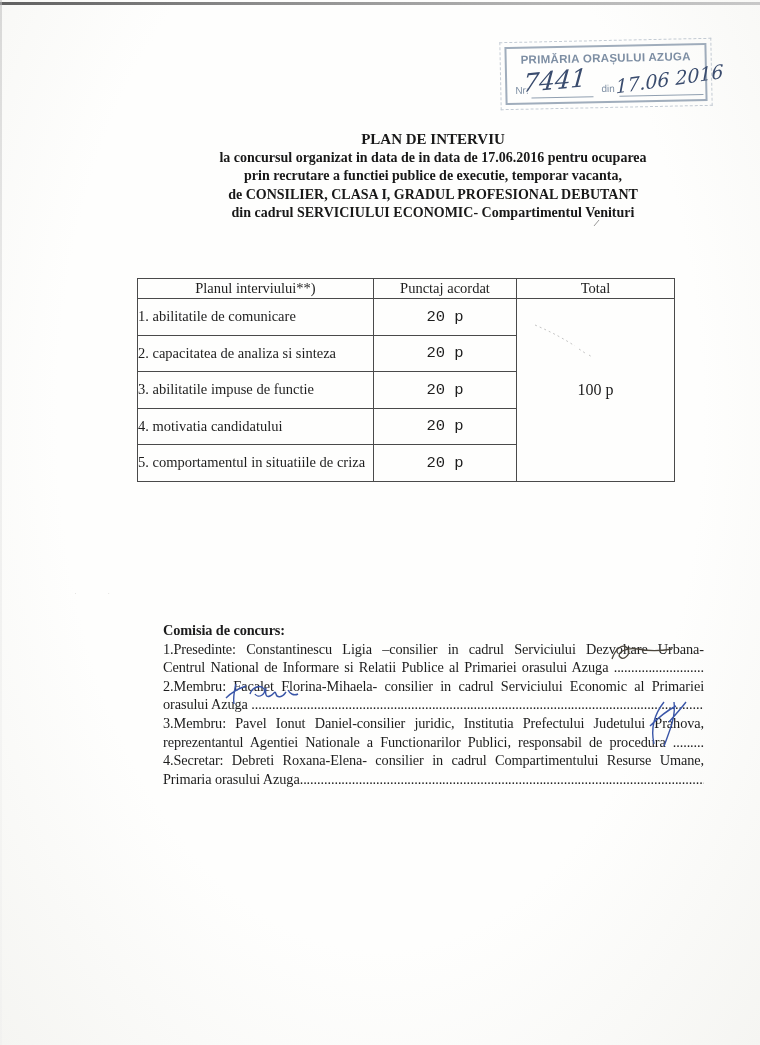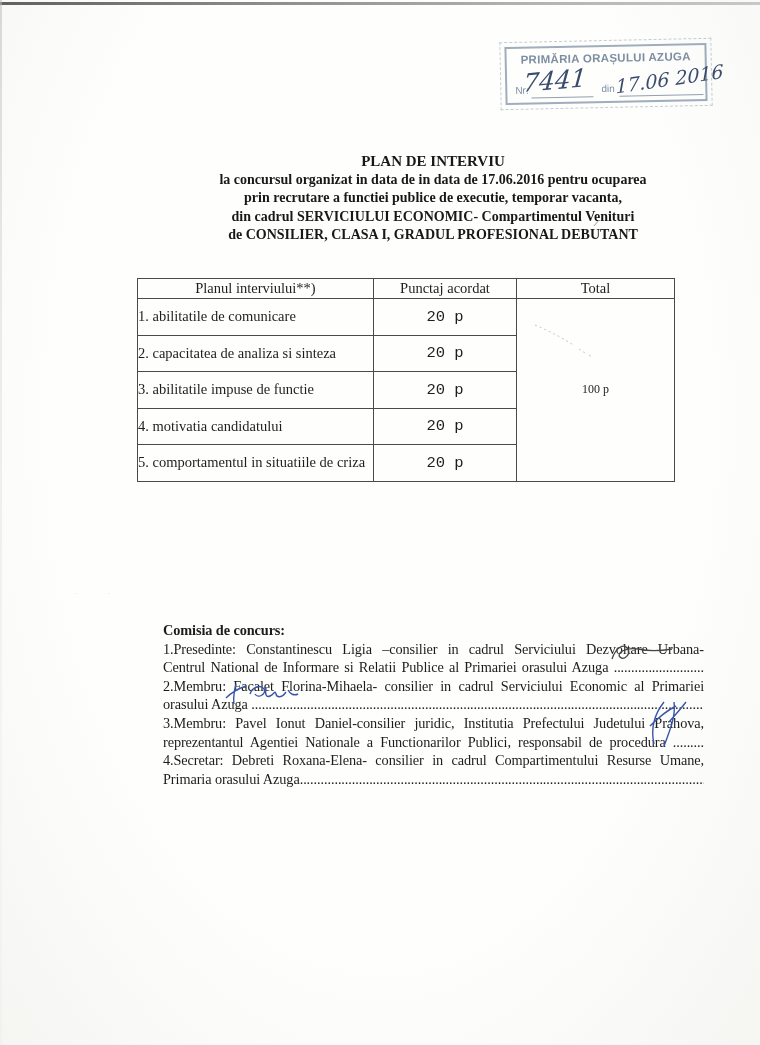"PLAN DE INTERVIU" .title { margin-top: 22px -> none }
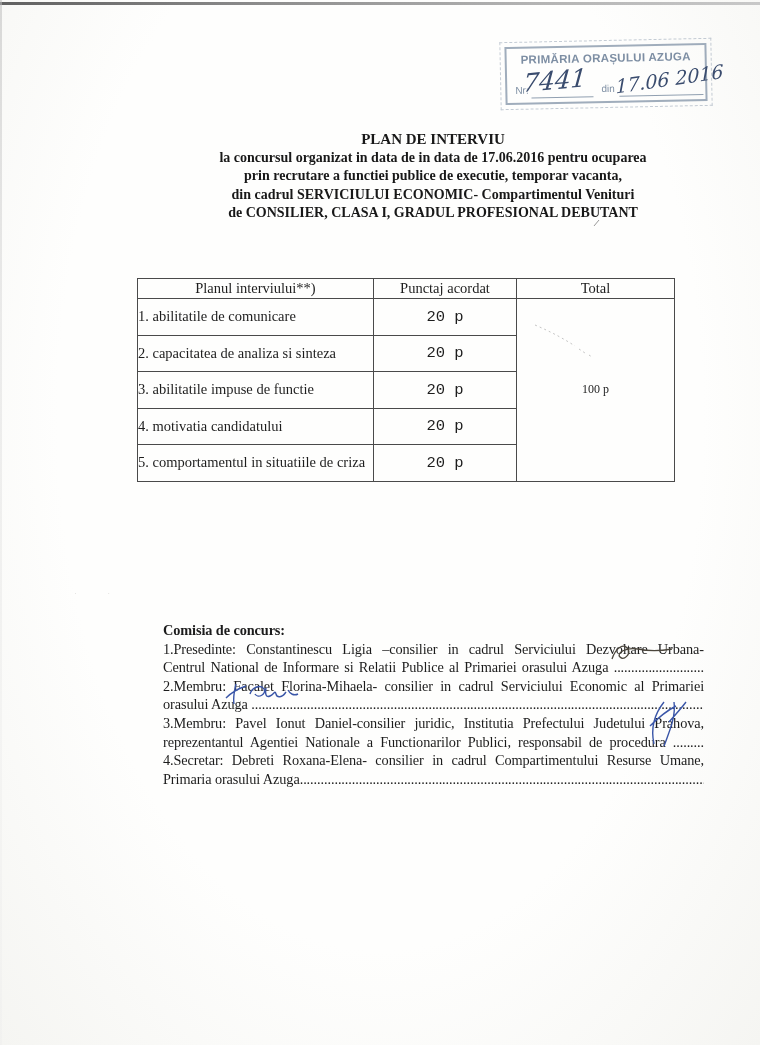"din cadrul SERVICIULUI ECONOMIC-" div { order: before "de CONSILIER, CLASA I, GRADUL" -> after "de CONSILIER, CLASA I, GRADUL" }
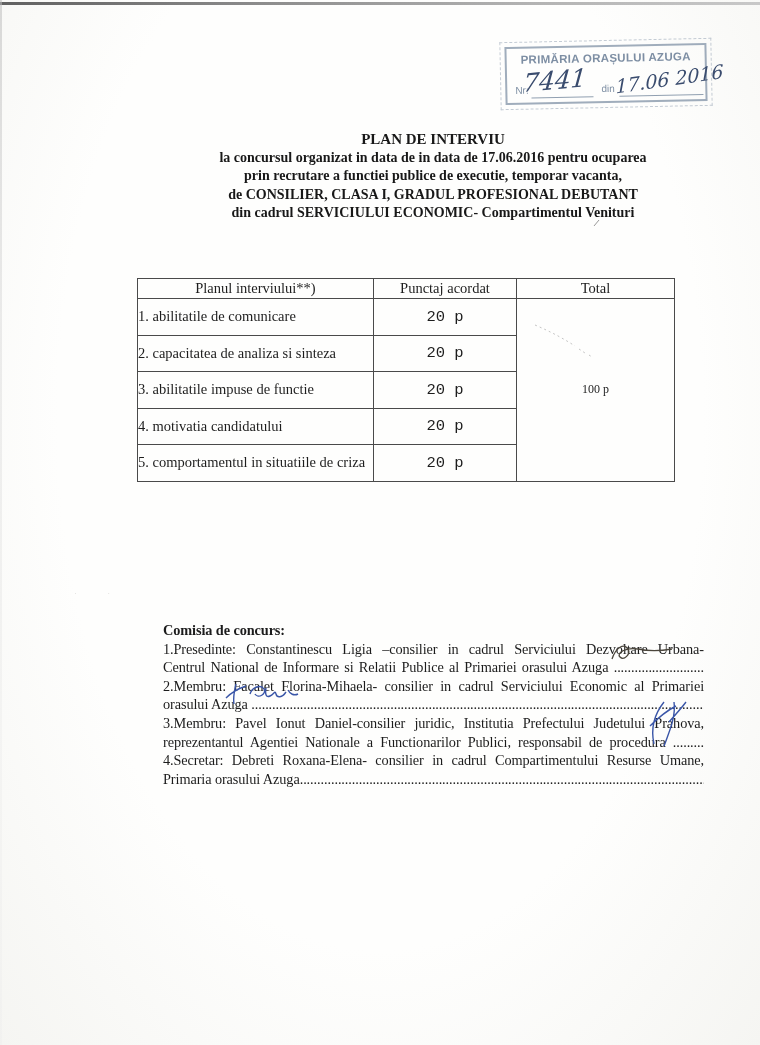"100 p" .cell-total { font-size: 12px -> 16px }
